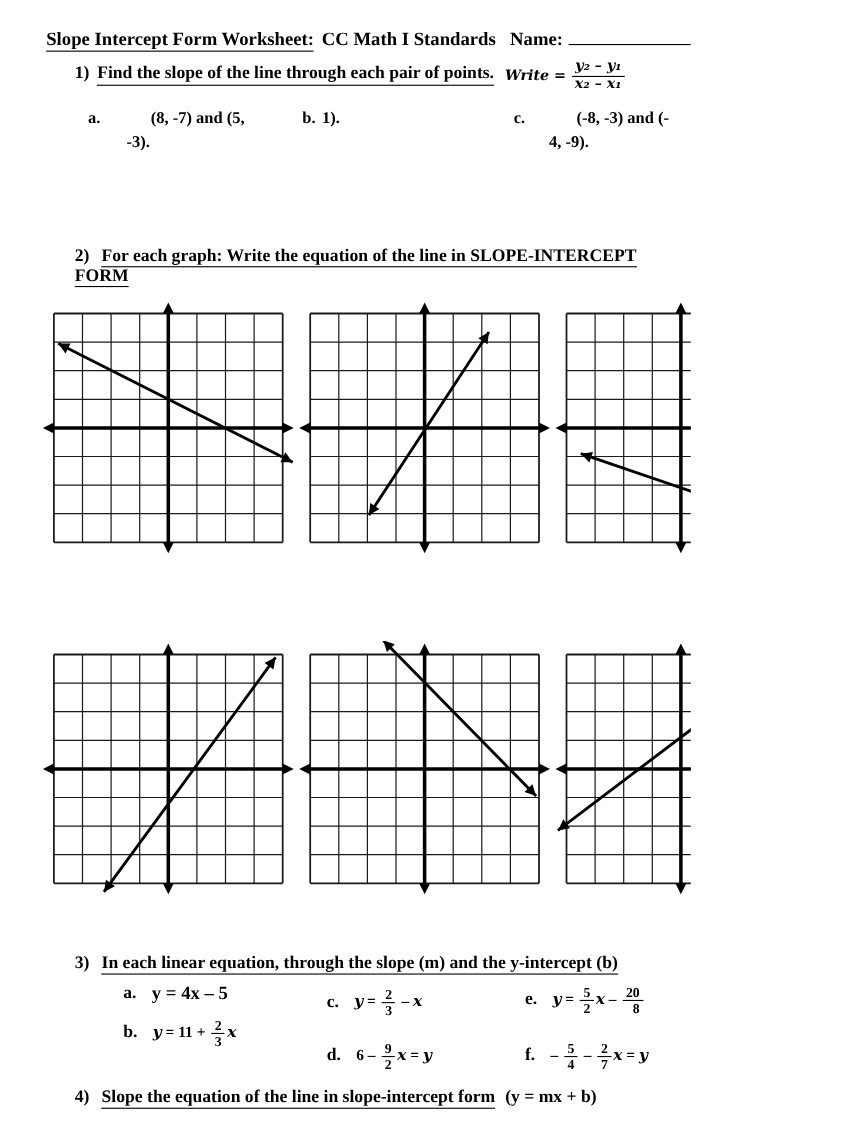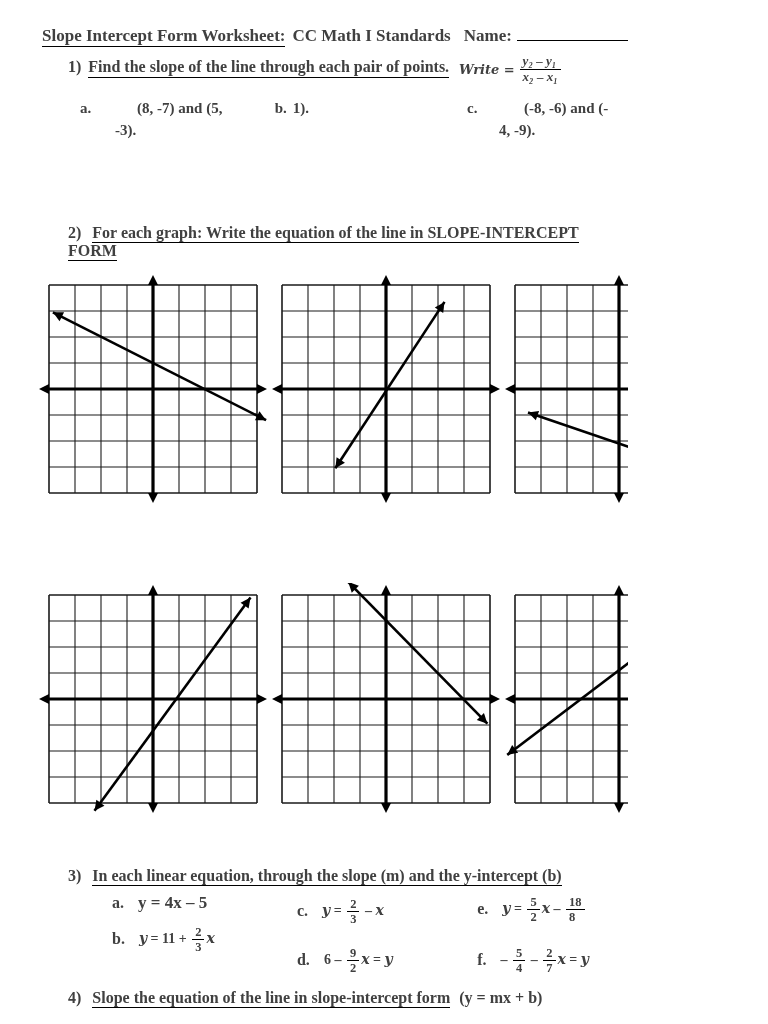"Slope Intercept Form Worksheet: CC" .page { color: #404040 -> #000000 }
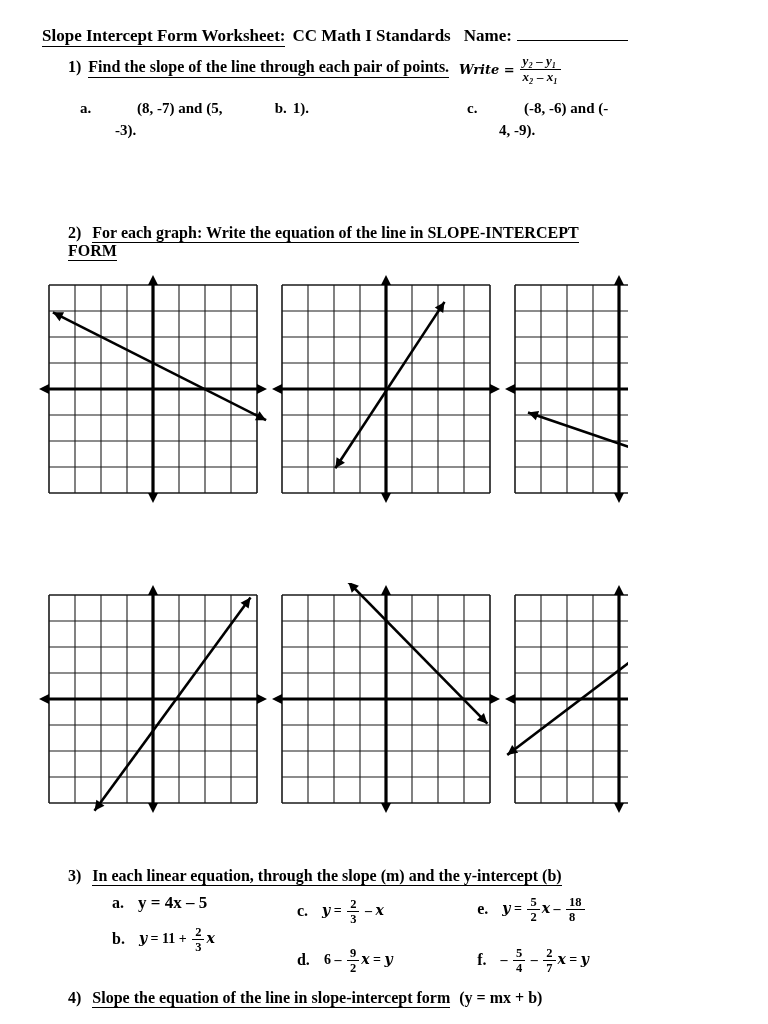"y₂ – y₁" .frac { font-family: Liberation Serif, serif -> none; text-align: left -> right }
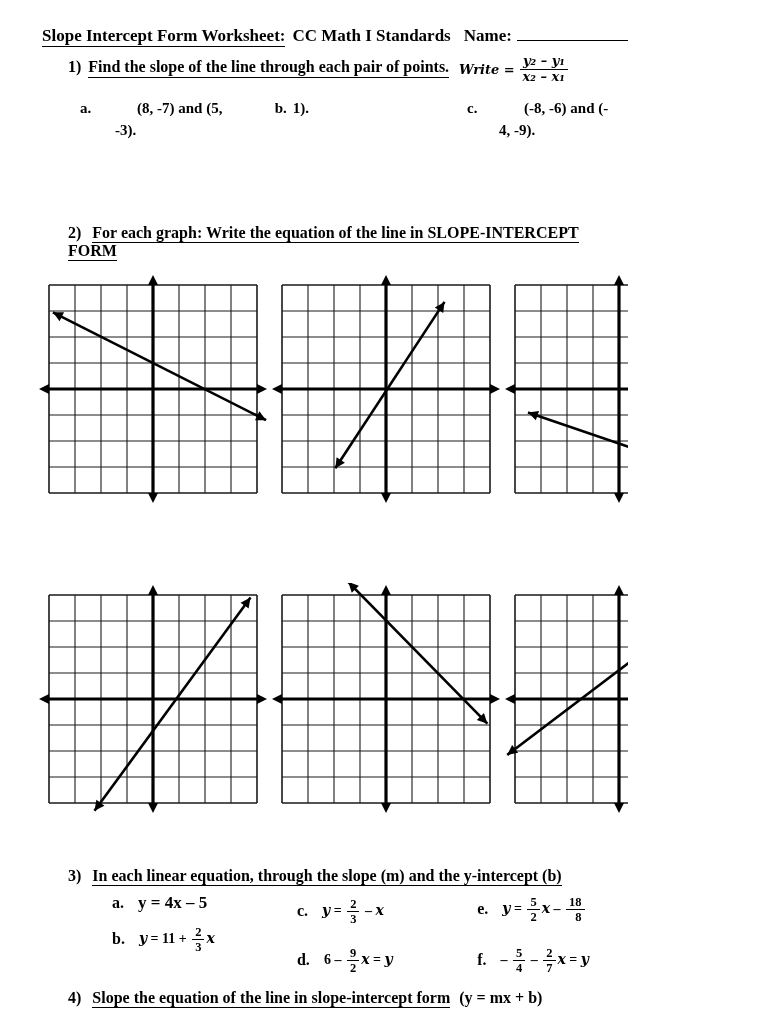"(-8, -6) and (-" div.l1 { text: -6 -> -3 }
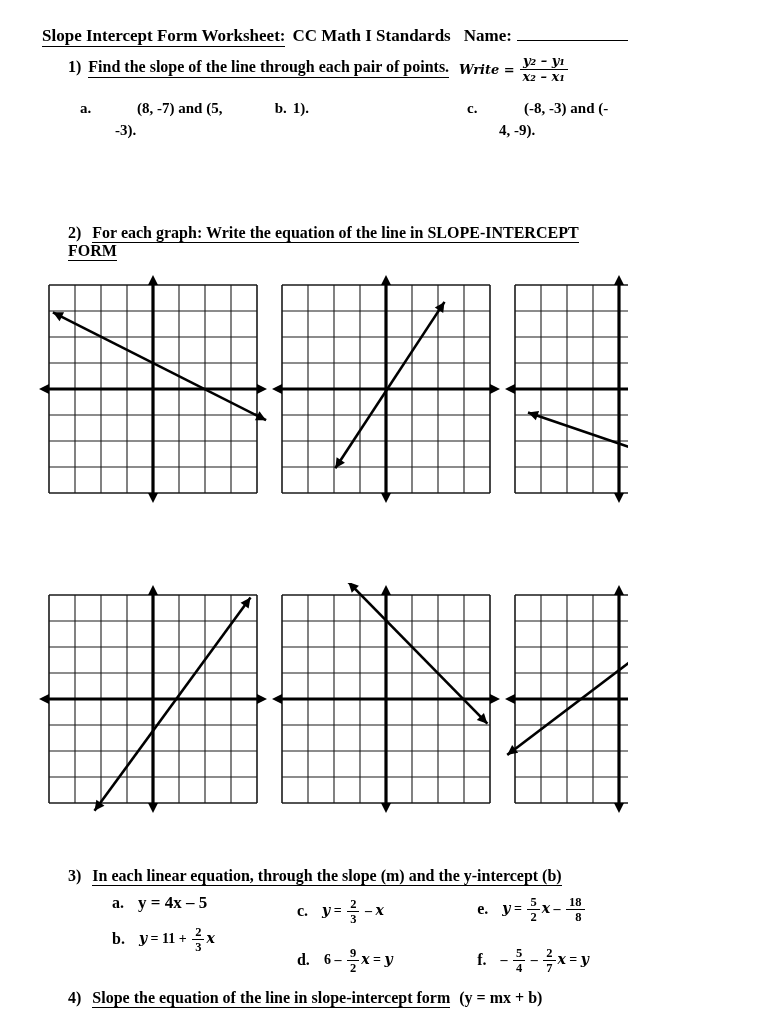"18" span.n { text: 18 -> 20 }
